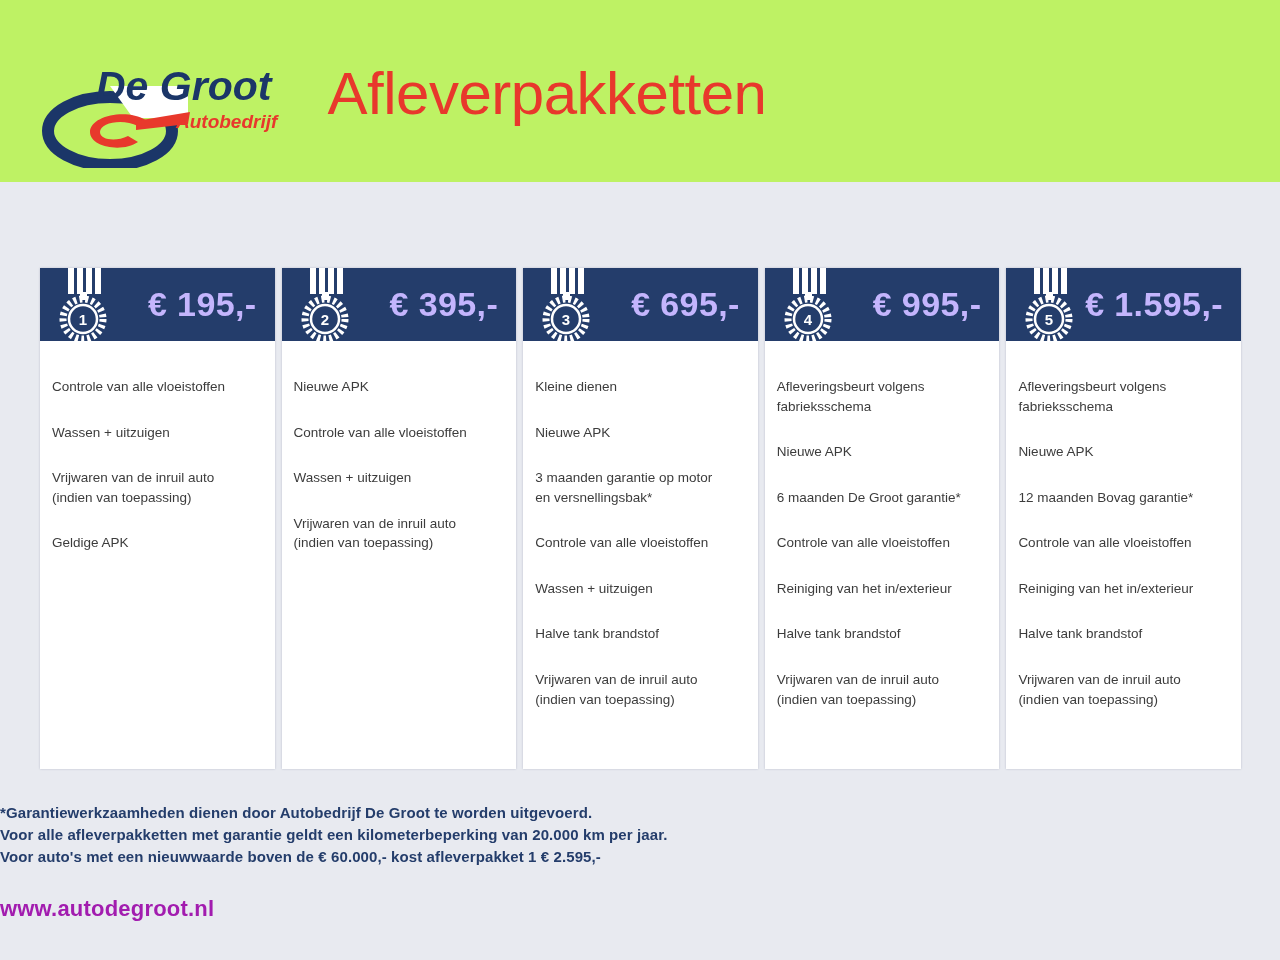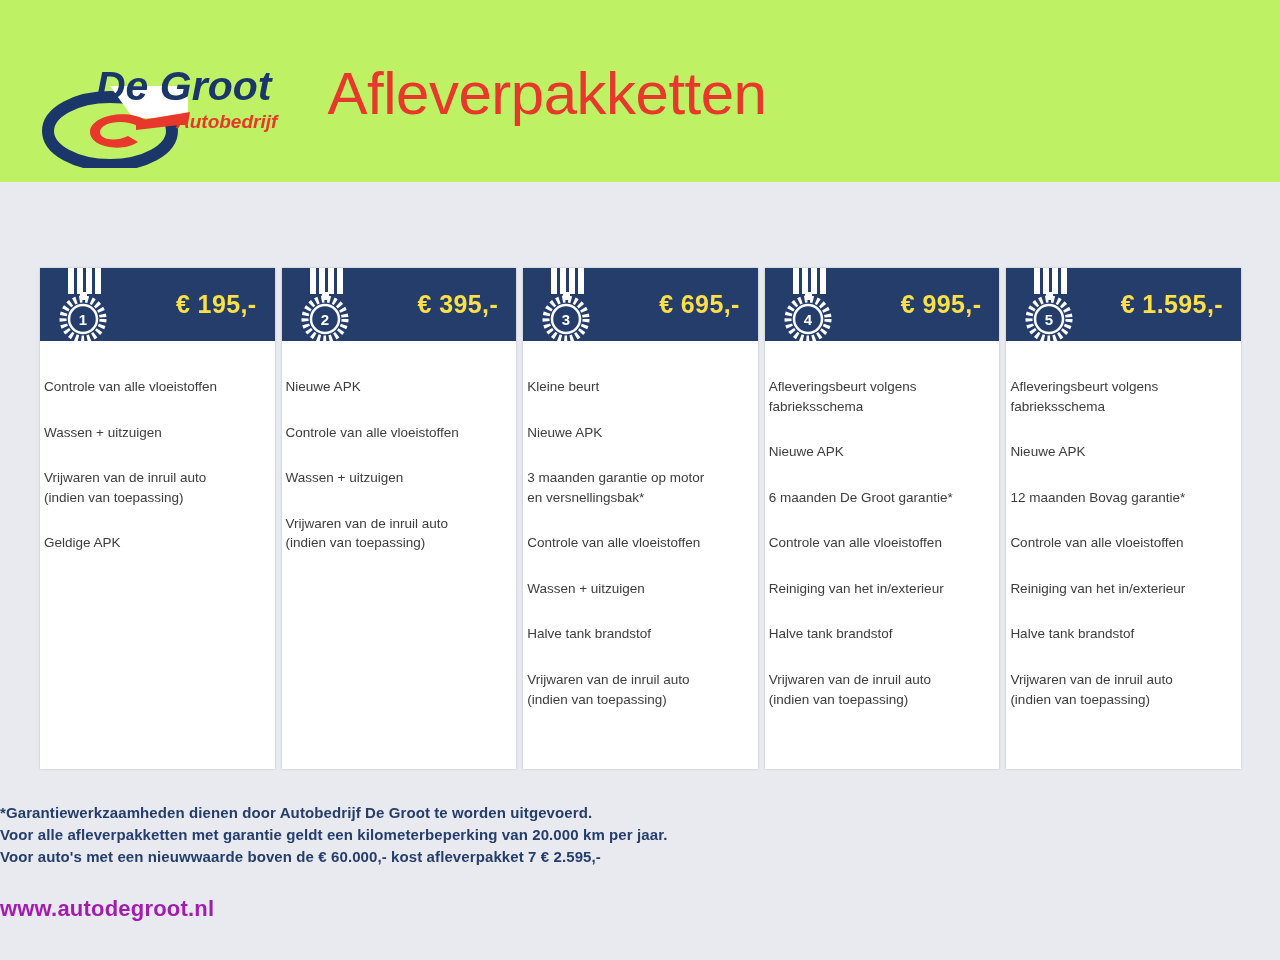"€ 195,-" .price { color: #fde047 -> #c4b5fd; font-size: 25px -> 34px }
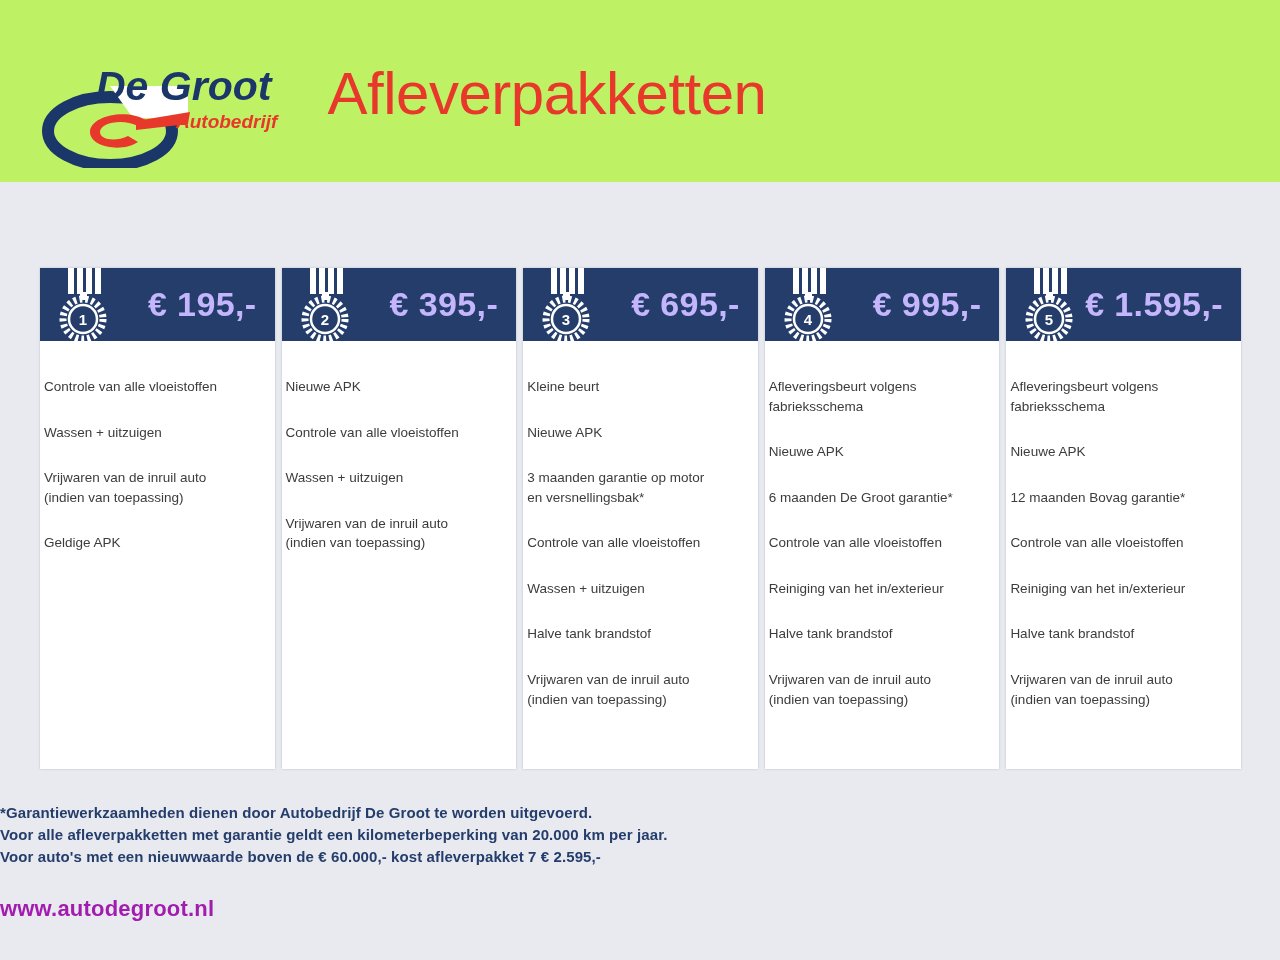"Controle van alle vloeistoffen" .card-body { padding: 36px 20px 10px 4px -> 36px 20px 10px 12px }
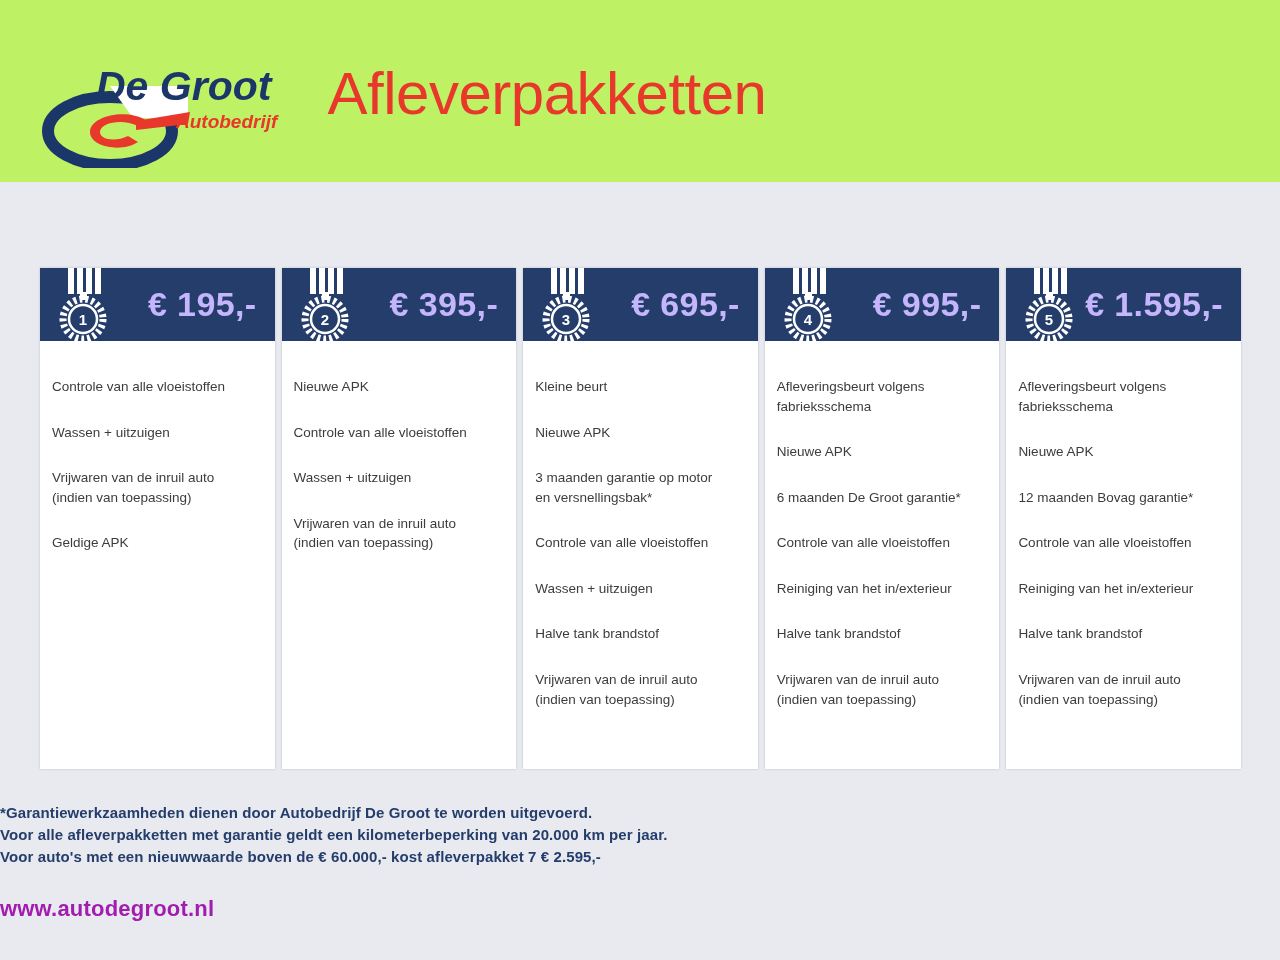"Kleine beurt" p.feature { text: beurt -> dienen }
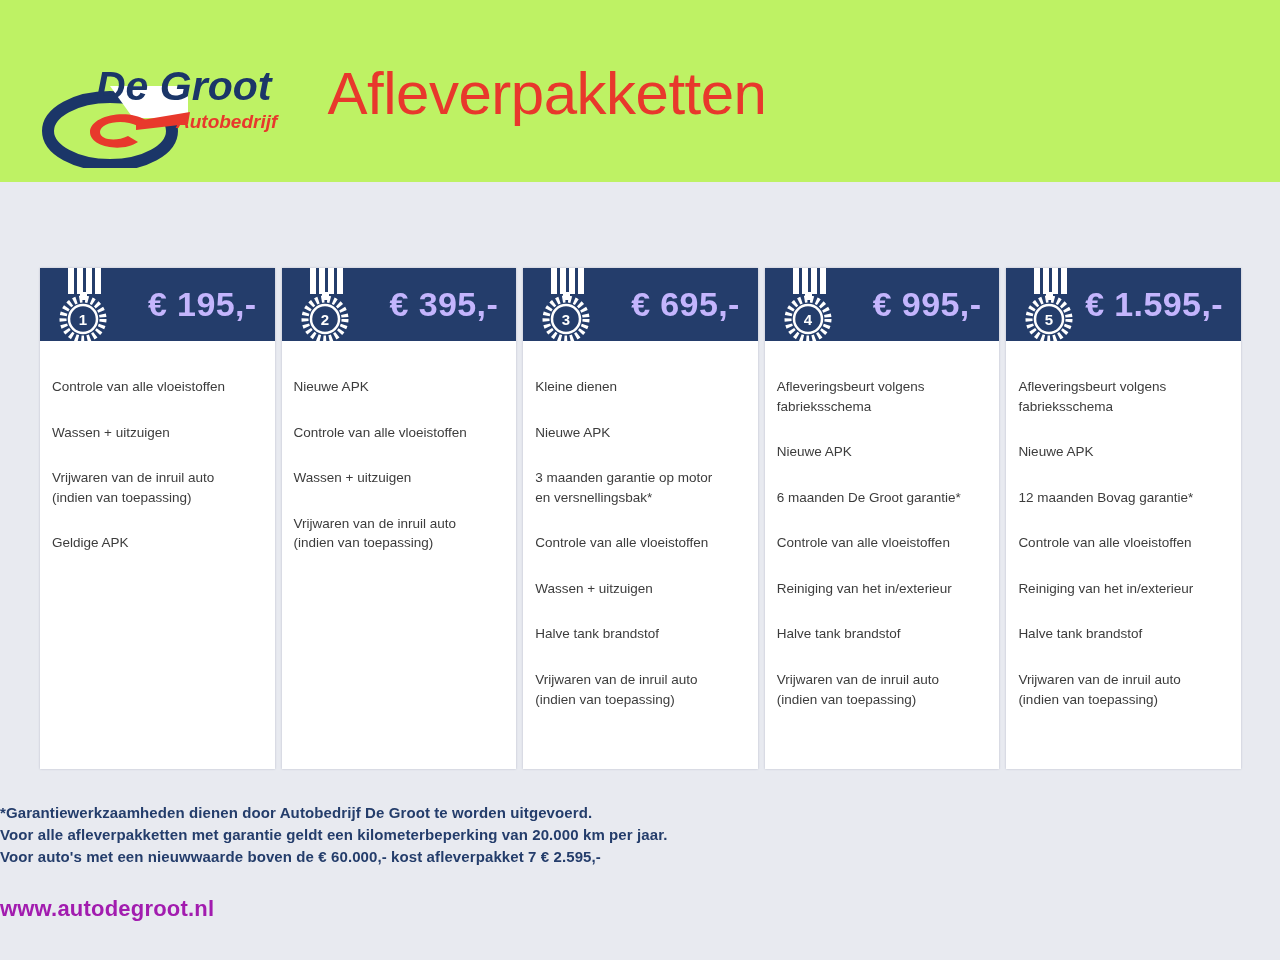"Voor auto's met een nieuwwaarde" div.footnote-line { text: 7 -> 1 }
